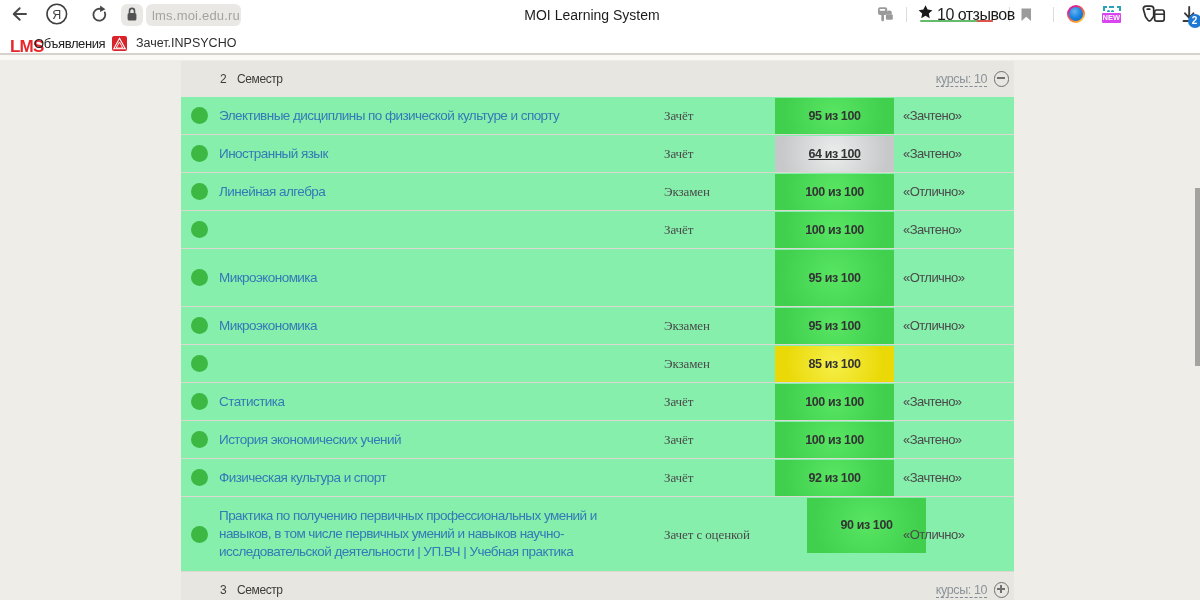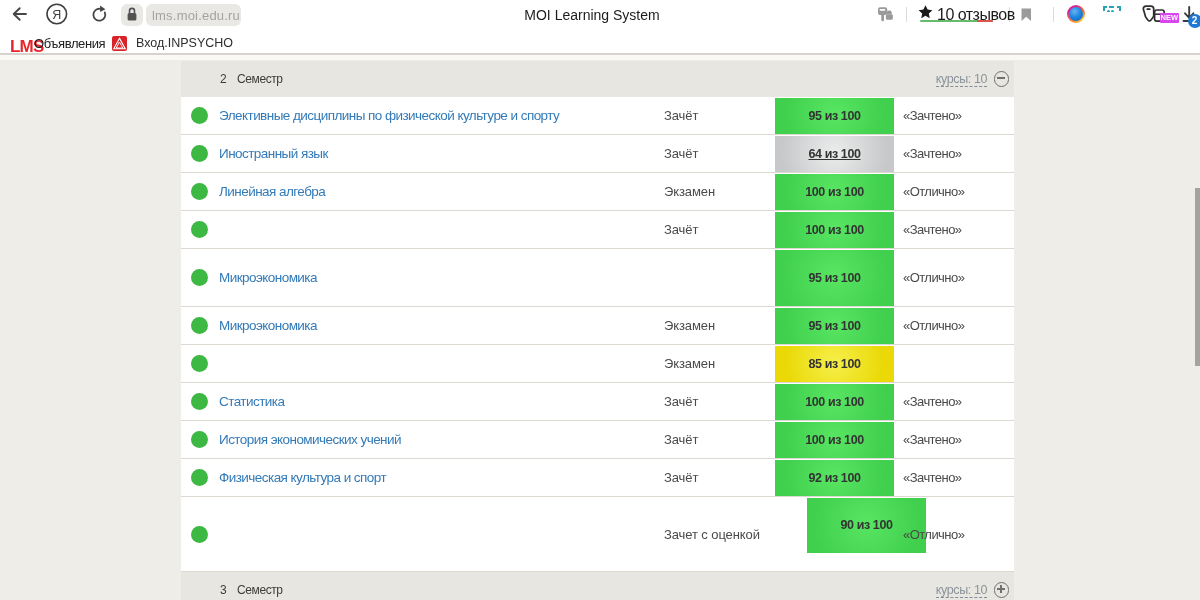"NEW" #neww { left: 1160px -> 1102px }
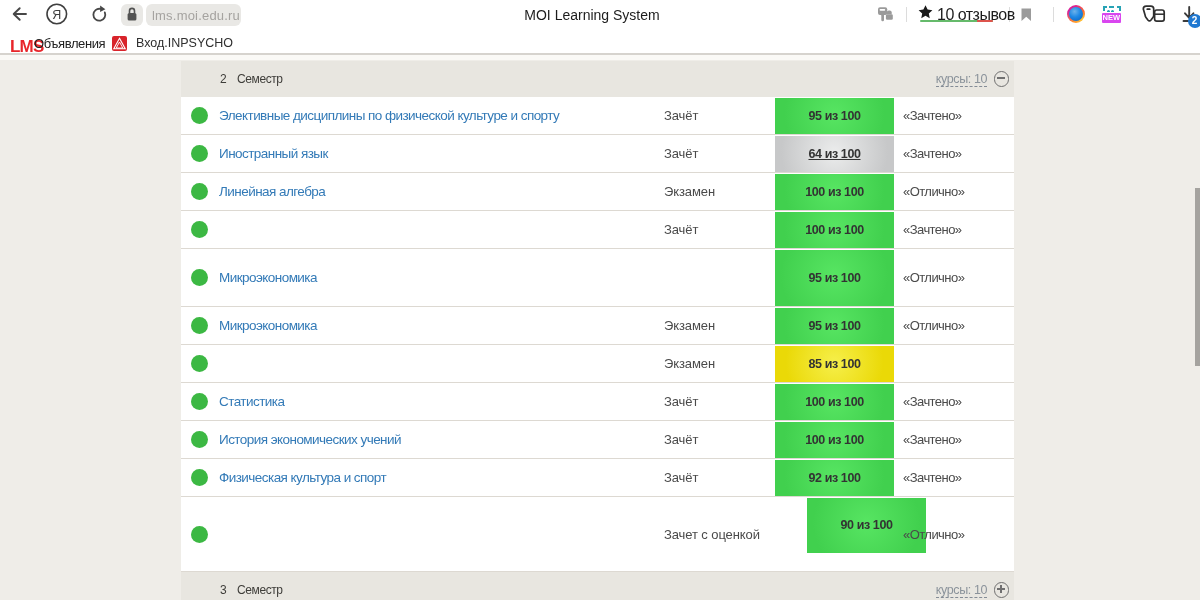"Вход.INPSYCHO" div { text: Вход.INPSYCHO -> Зачет.INPSYCHO }
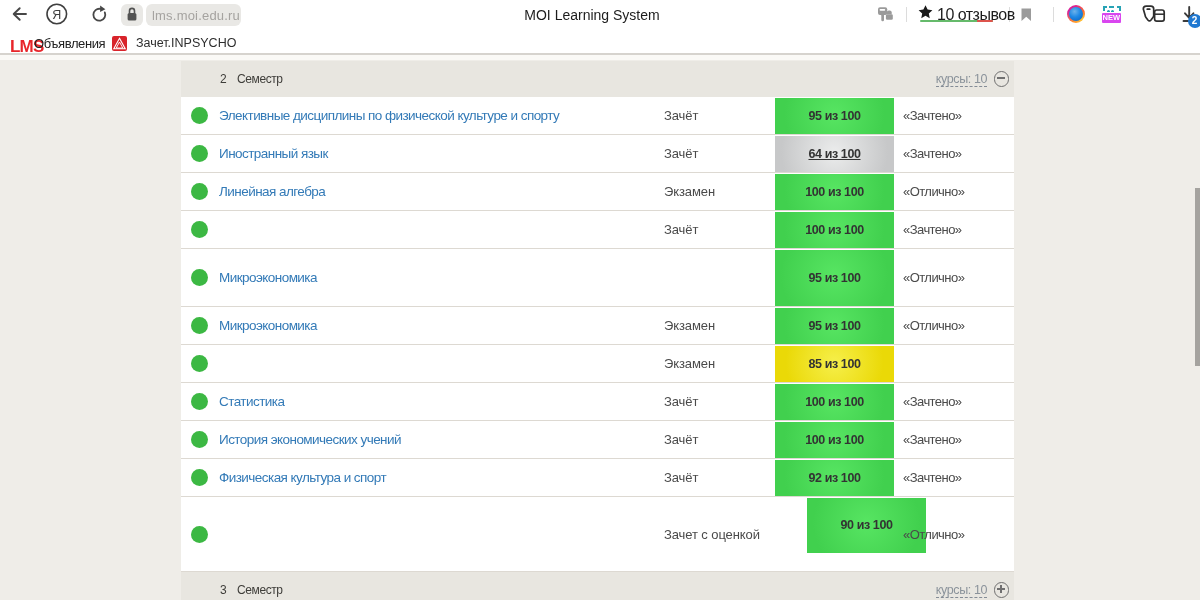"Элективные дисциплины по физической" .row { background: #ffffff -> #86efac }
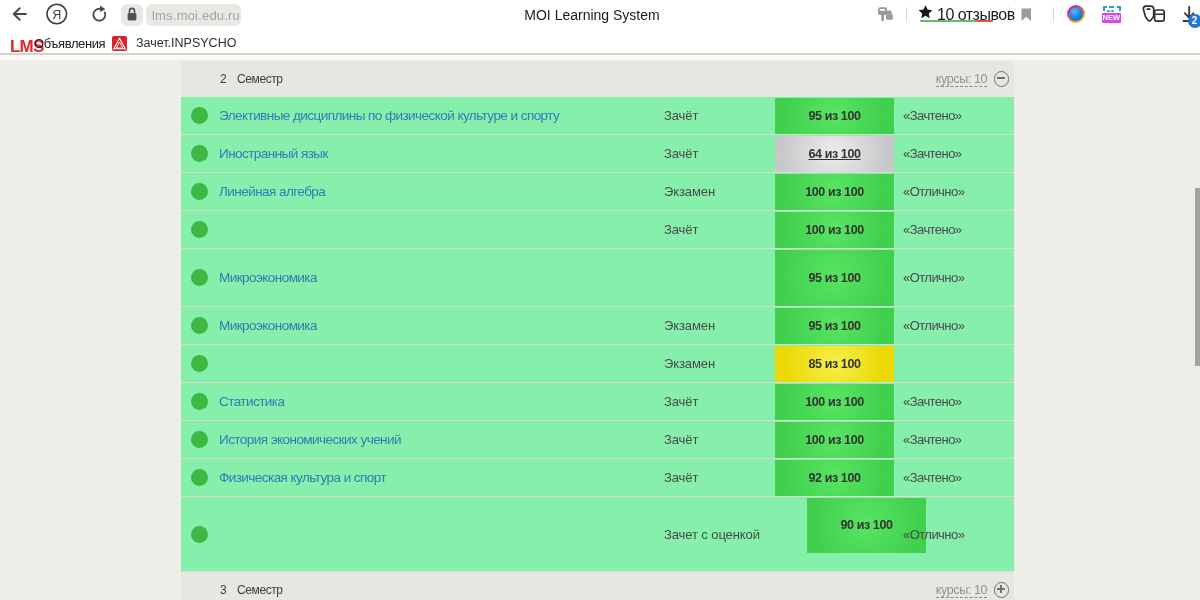"Зачёт" .type { font-family: none -> Liberation Serif, serif }
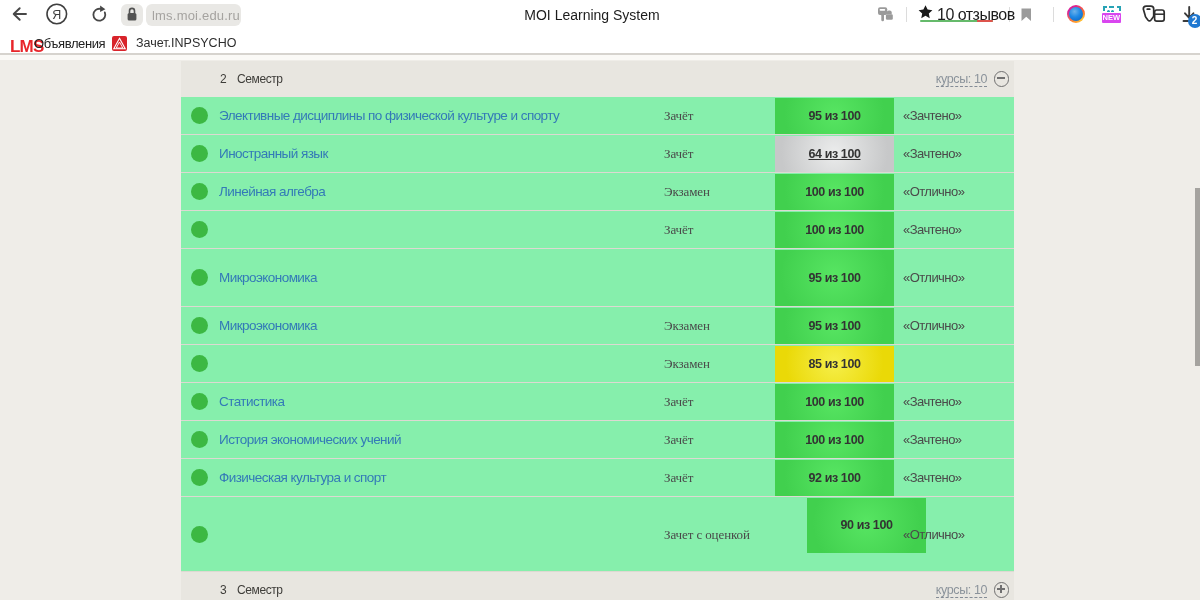"Практика по получению первичных" div.name { html: none -> <div>Практика по получению первичных профессиональных умений и<br>навыков, в том числе первичных умений и навыков научно-<br>исследовательской деятельности | УП.ВЧ | Учебная практика</div> }
